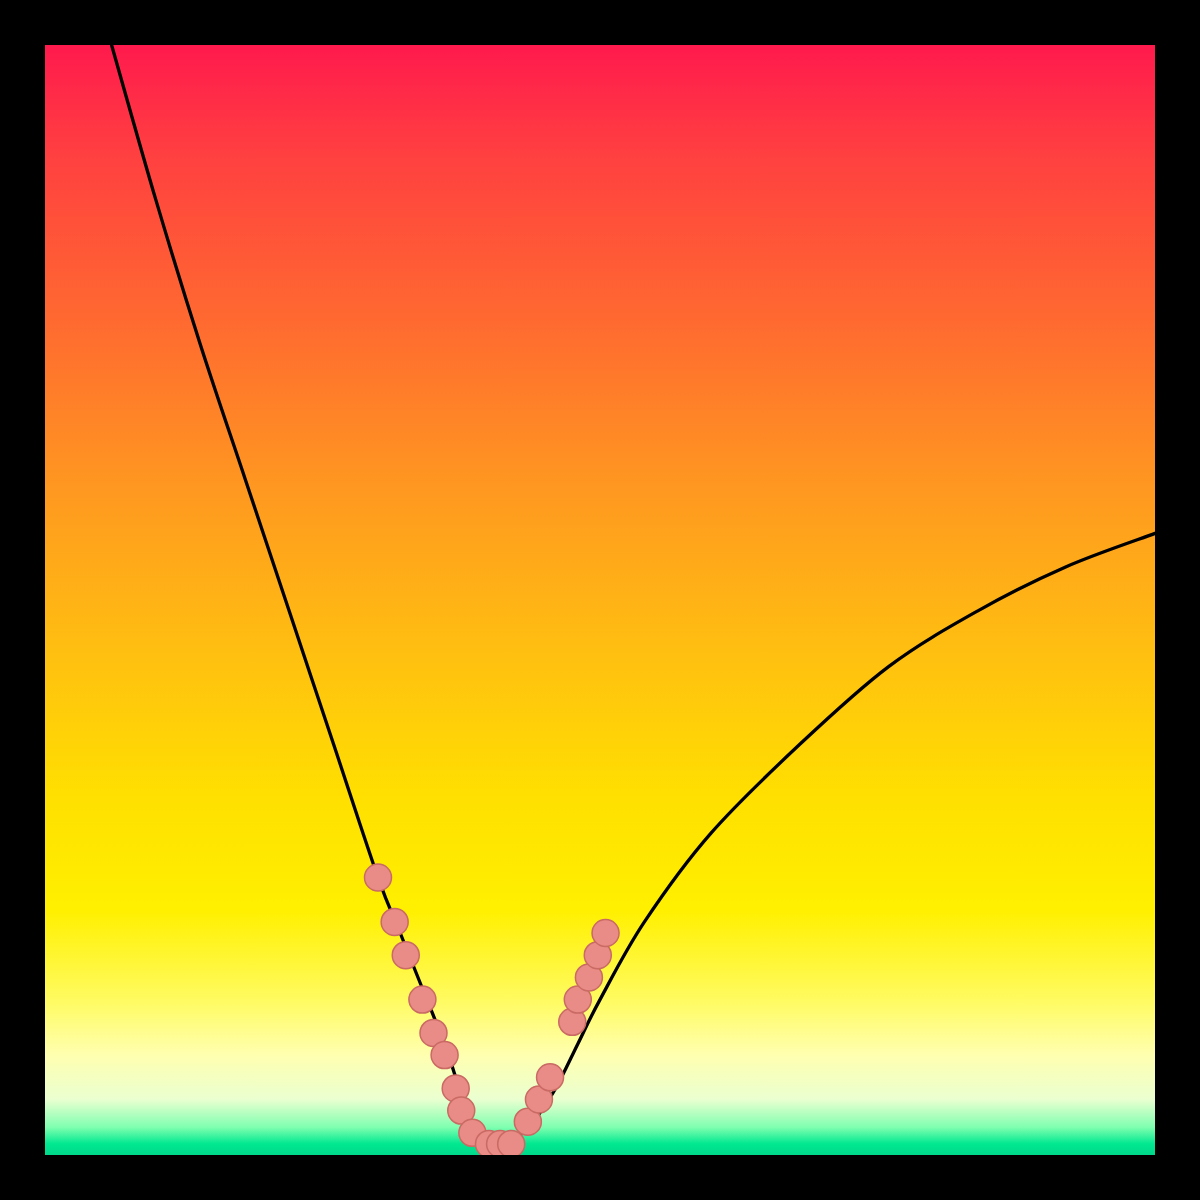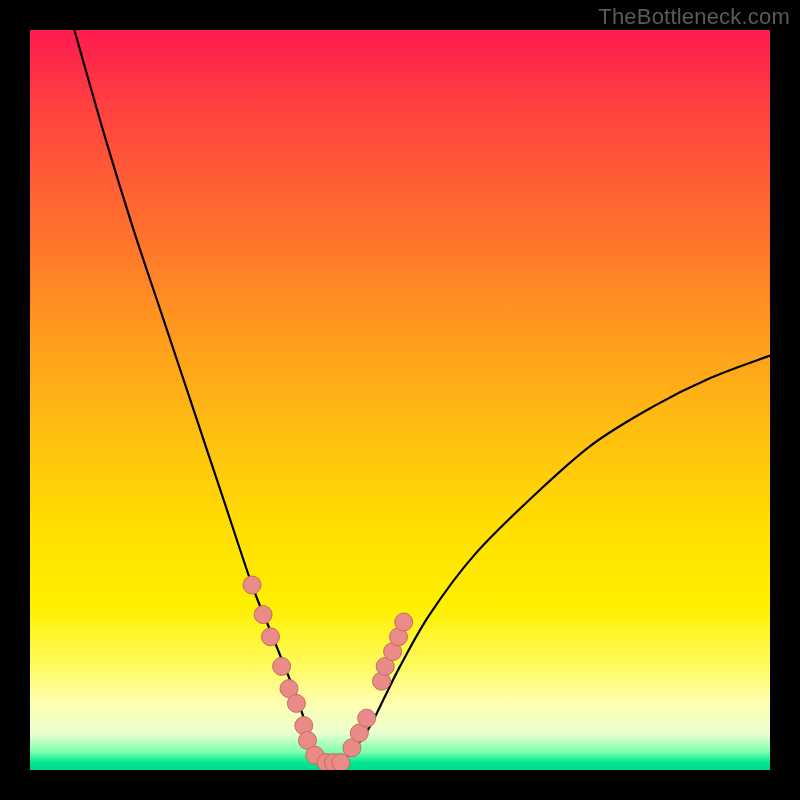"TheBottleneck.com" div.watermark { html: <div>TheBottleneck.com</div> -> none }
